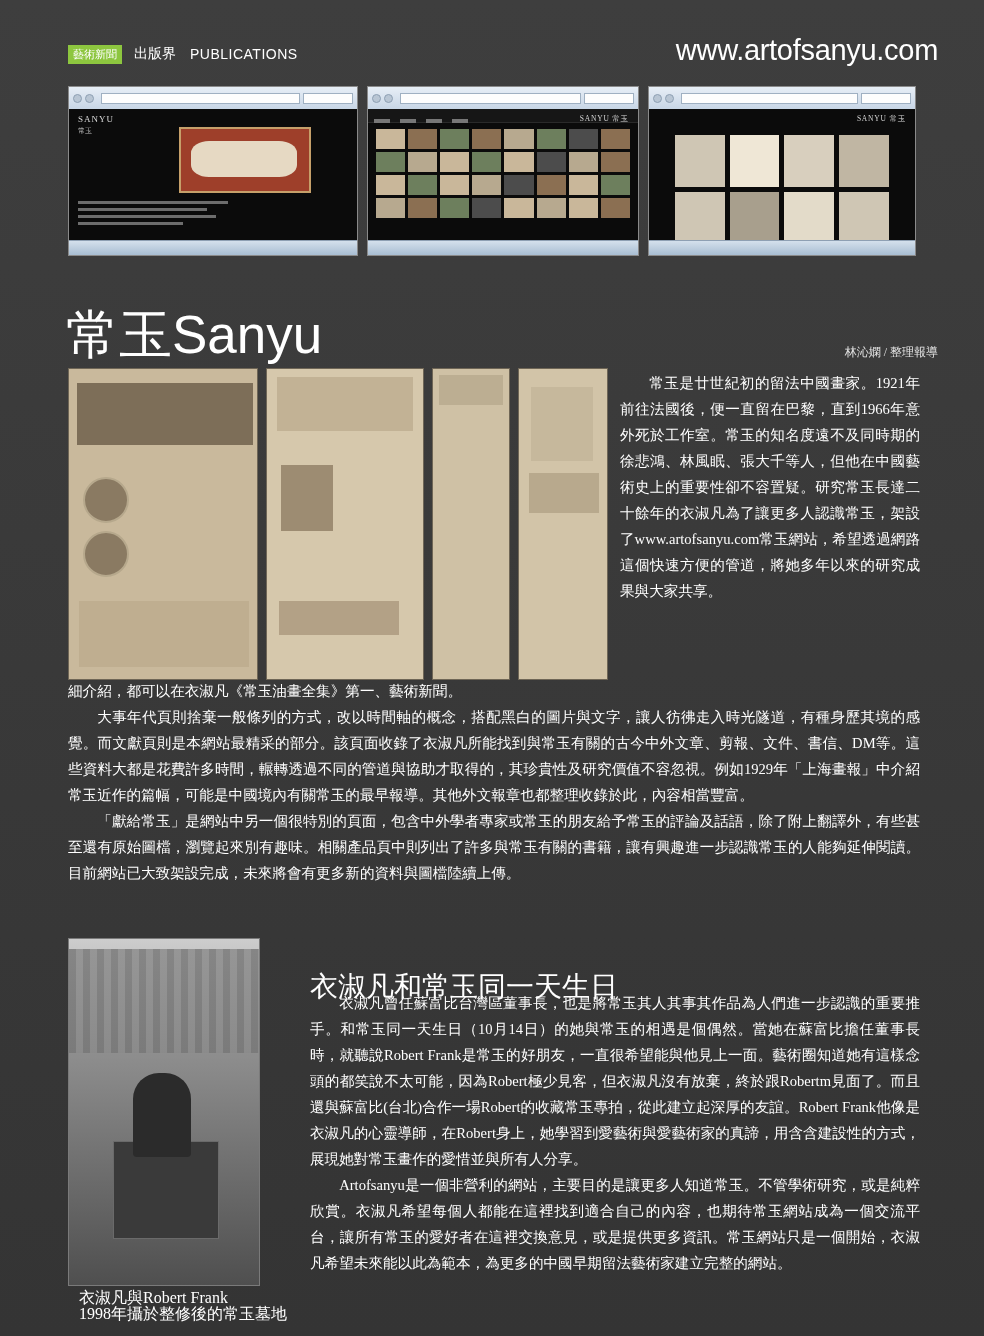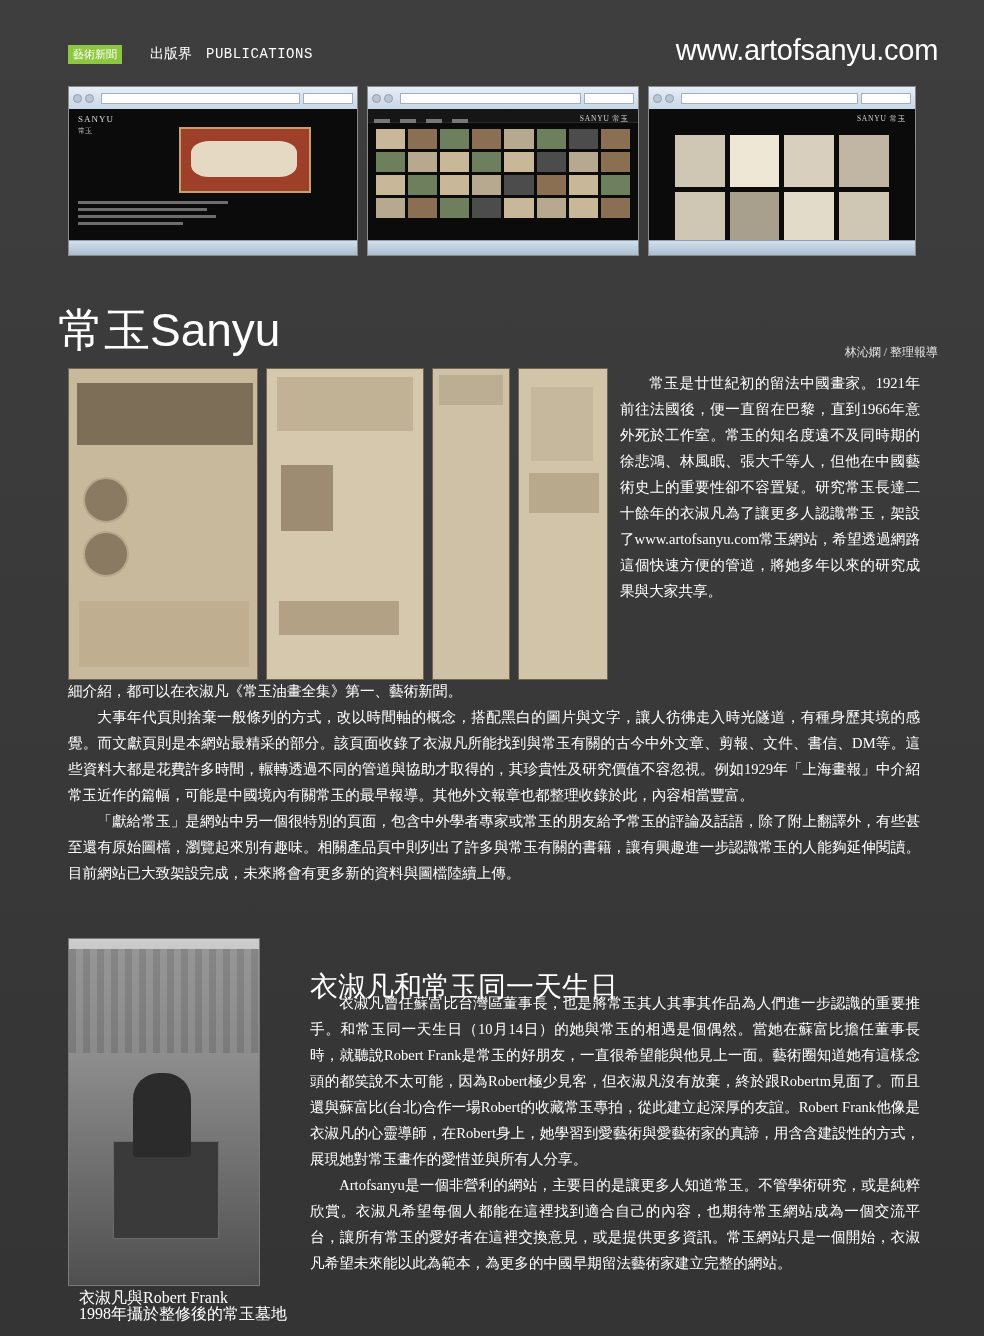"出版界" .tag-cn { margin-left: 24px -> 8px }
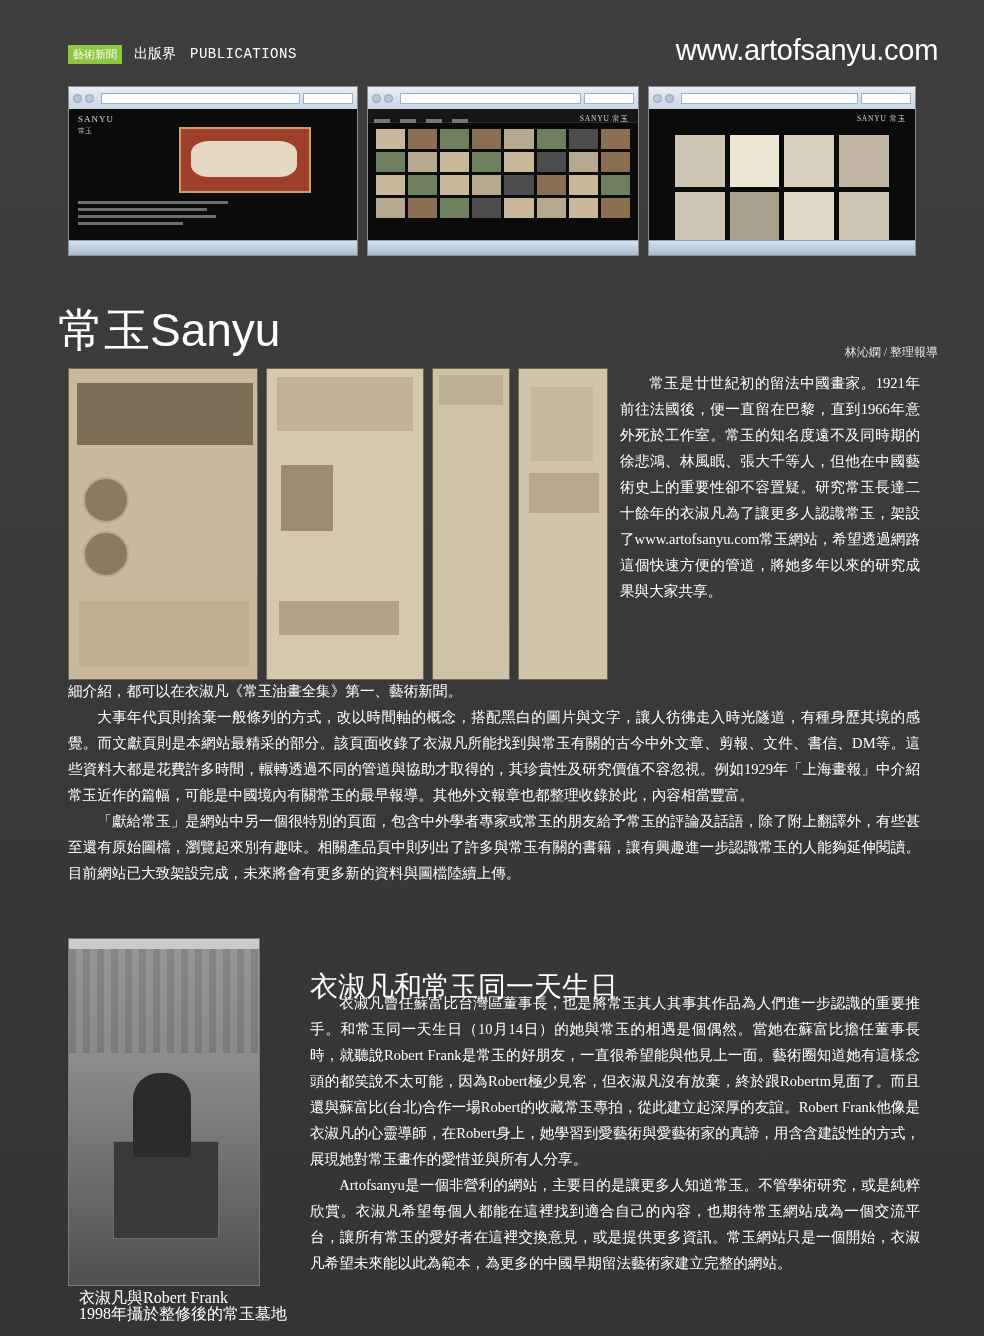"PUBLICATIONS" .tag-en { font-family: Liberation Mono, monospace -> Liberation Sans, sans-serif }
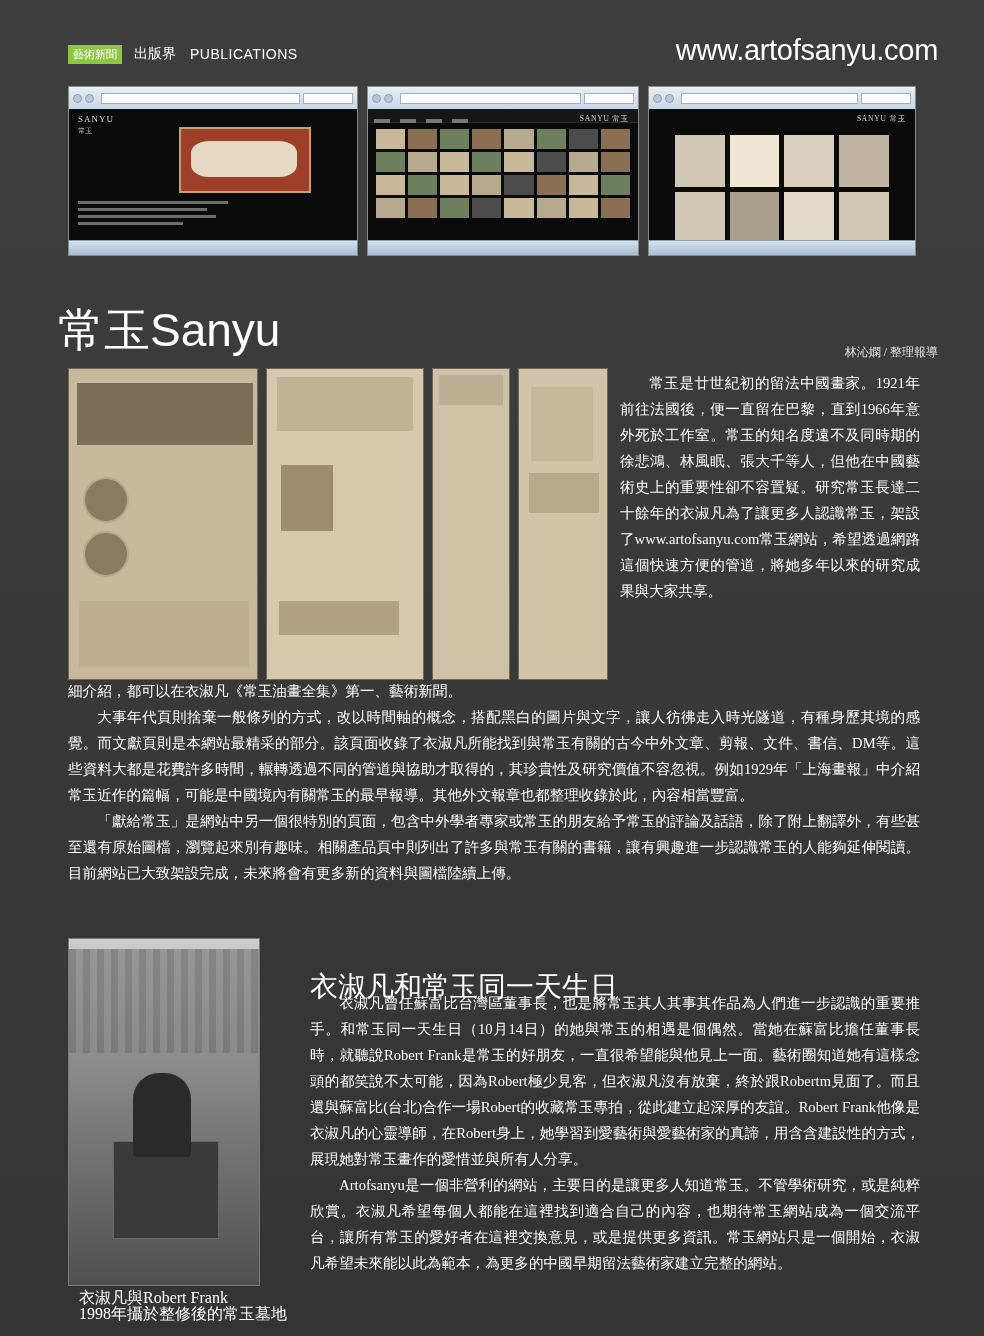"常玉Sanyu" .title { font-size: 46px -> 53px; left: 58px -> 66px }
